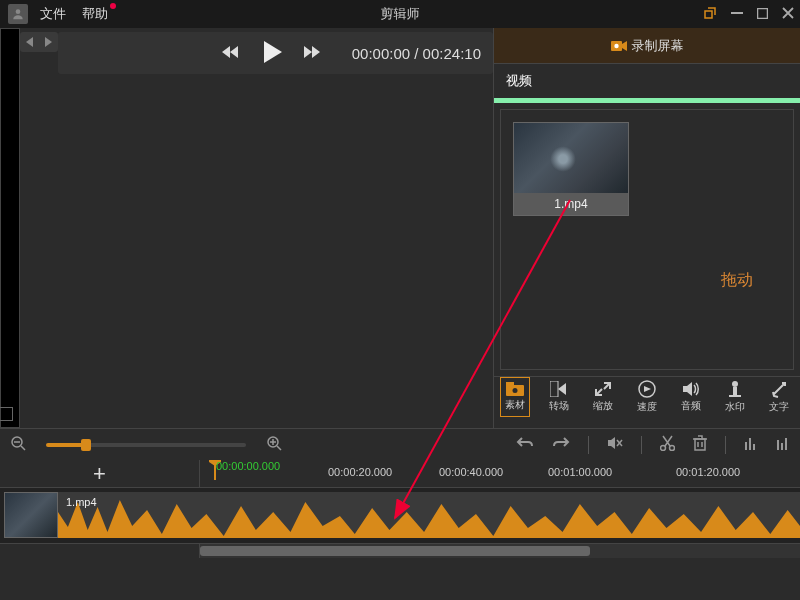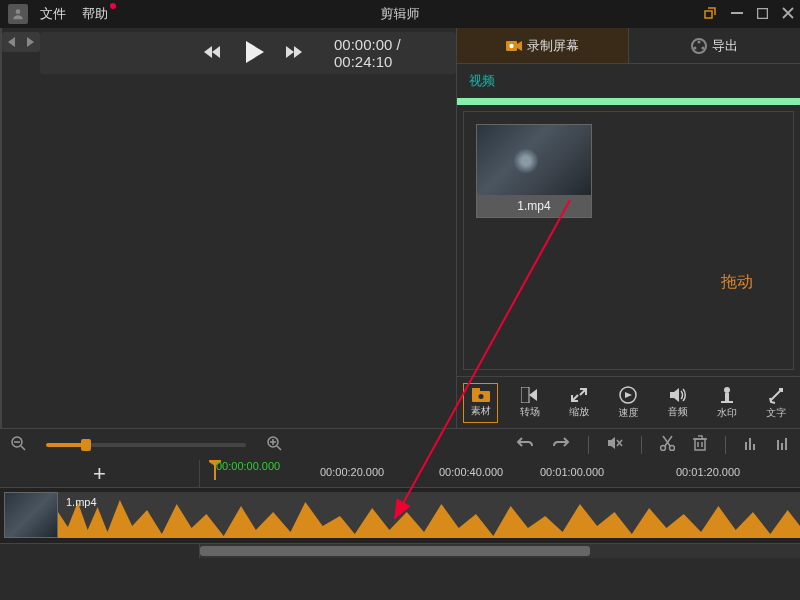"录制屏幕" .right-col { width: 344px -> 307px }
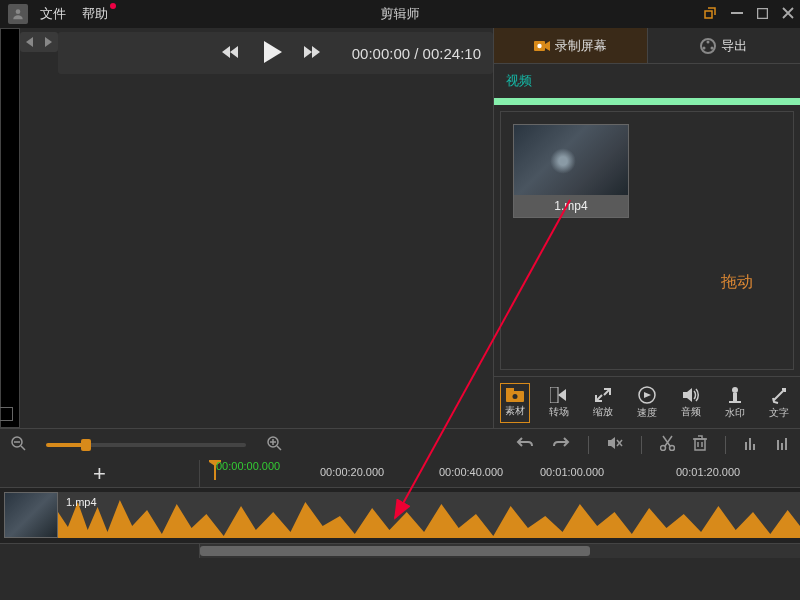"导出" div.tabr { html: <div> <span> <svg> <circle></circle> <circle></circle> <circle></circle> <circle></circle> </svg> </span> <span>导出</span> </div> -> none }
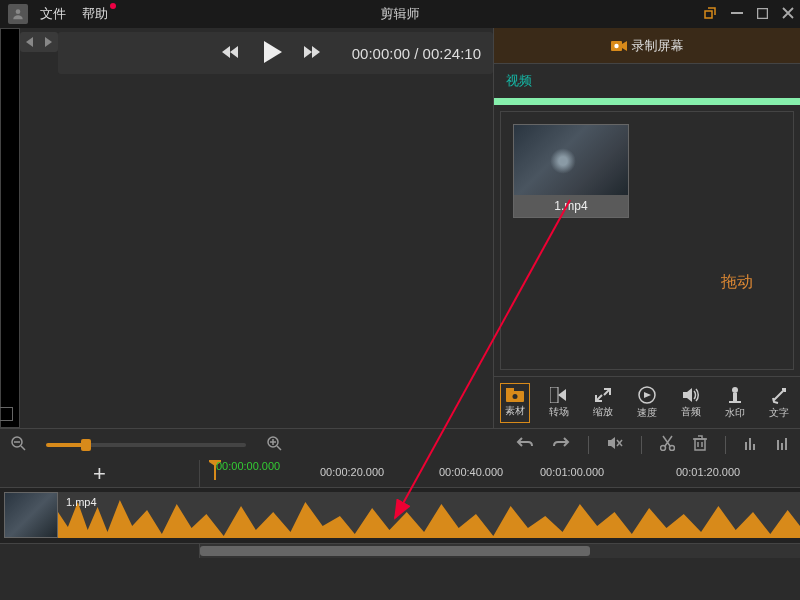"视频" .section-hdr { border-bottom: 7px solid #86efac -> 5px solid #86efac; color: #14b8a6 -> #ffffff }
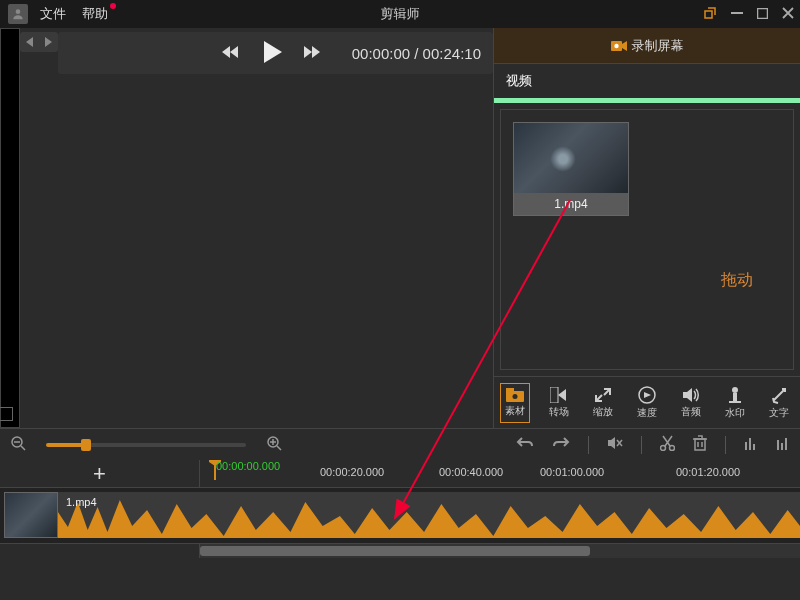"素材" .tool-row { align-items: center -> flex-start }
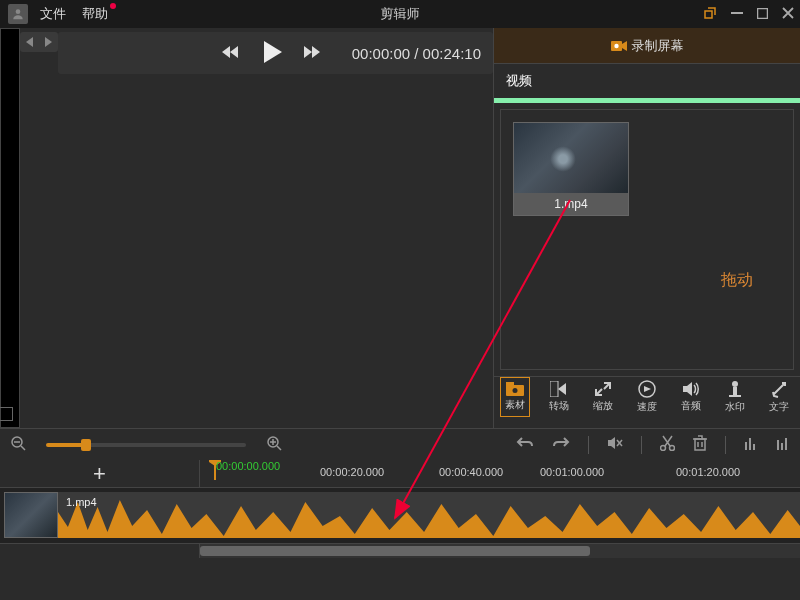"00:00:20.000" span.ruler-lbl { left: 120px -> 128px }
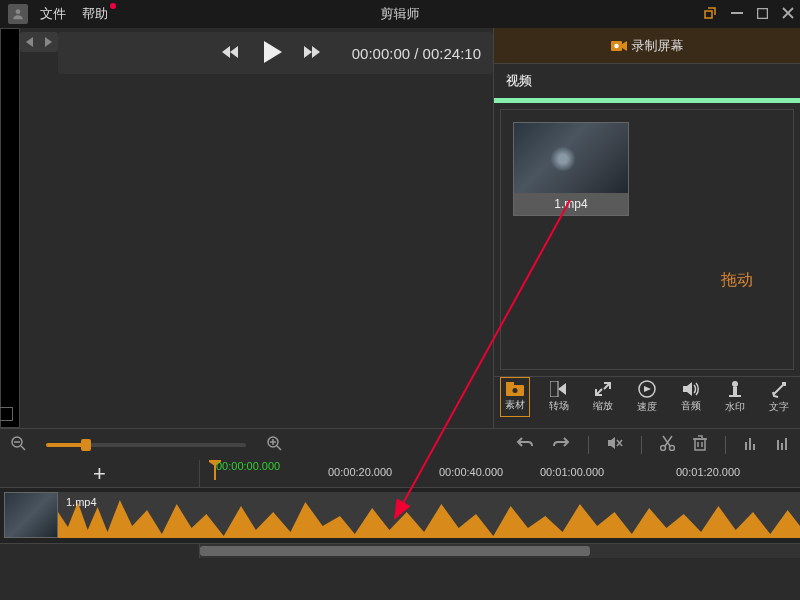"00:01:00.000" span.ruler-lbl { left: 340px -> 348px }
